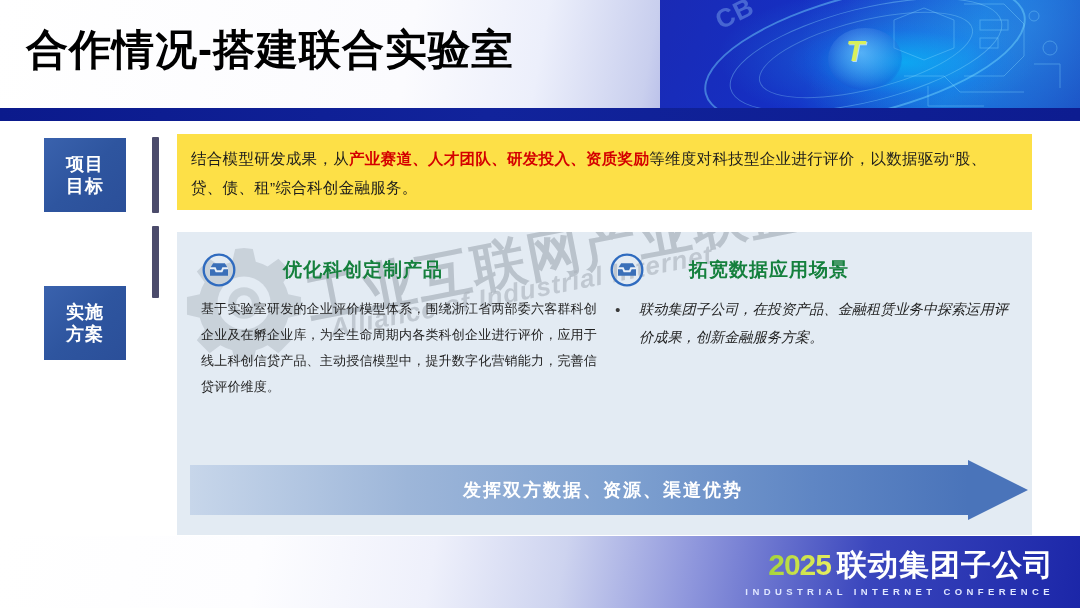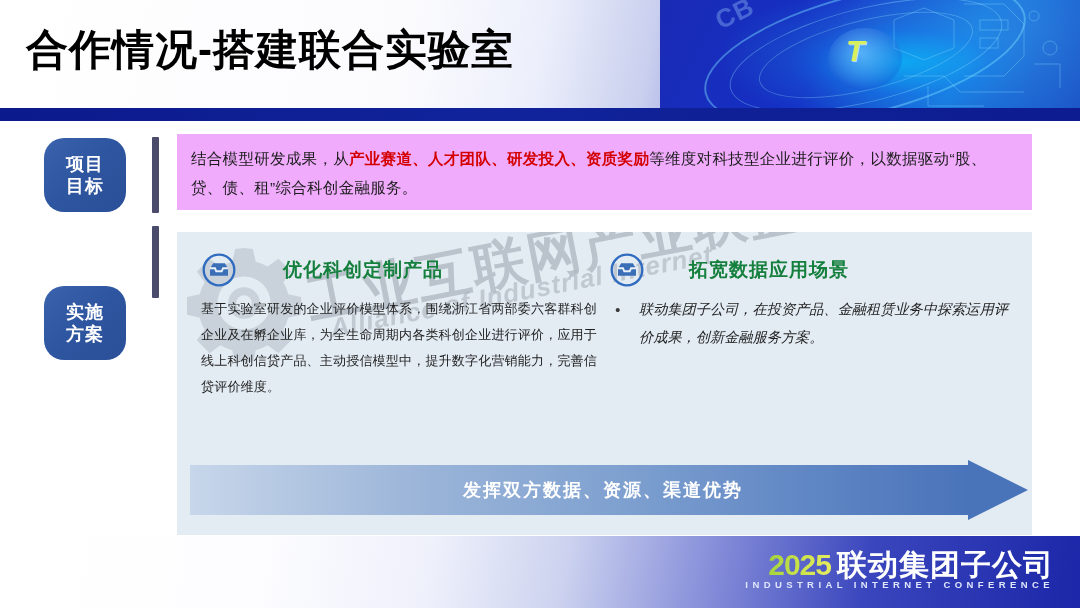"项目" .tag { border-radius: 20px -> none }
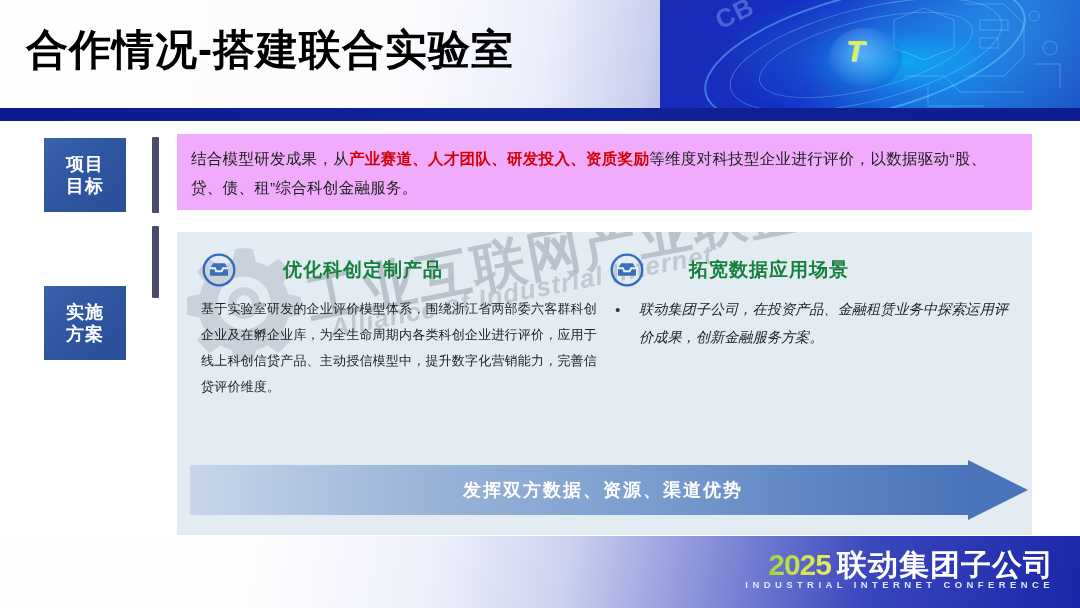"结合模型研发成果，从产业赛道、人才团队、研发投入、资质奖励等维度对科技型企业进行" .panel-top { background: #f0abfc -> #fde047 }
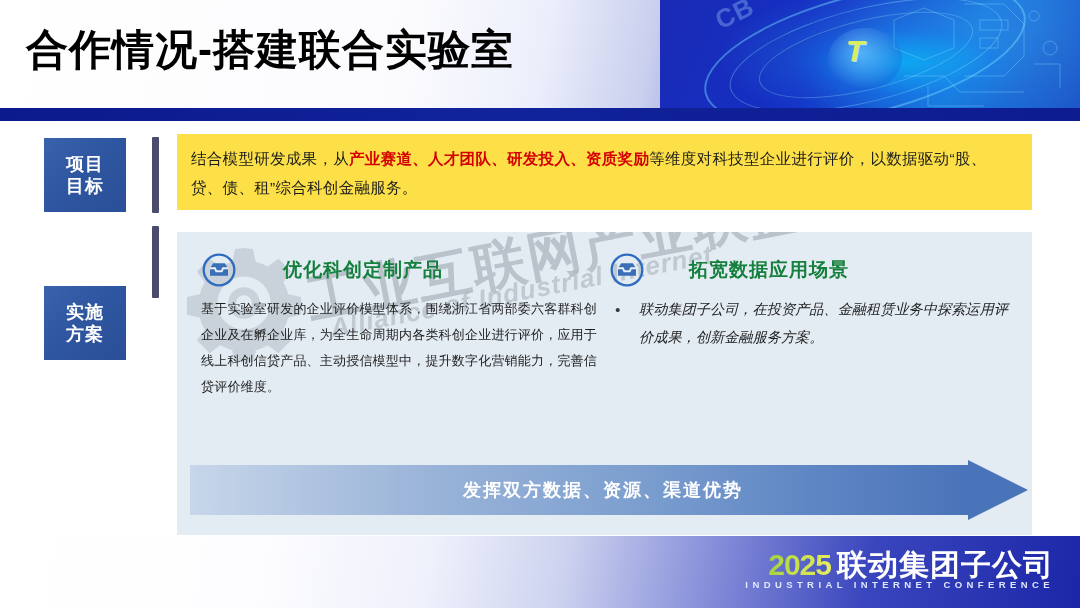"INDUSTRIAL INTERNET CONFERENCE" .logo-en { margin-top: none -> 7px }
